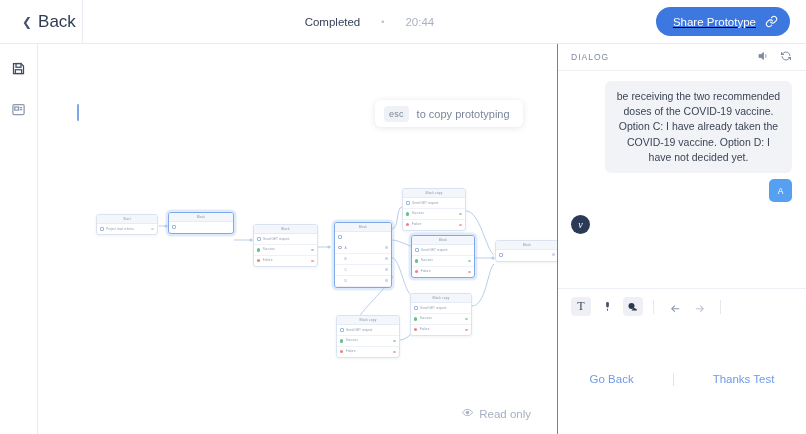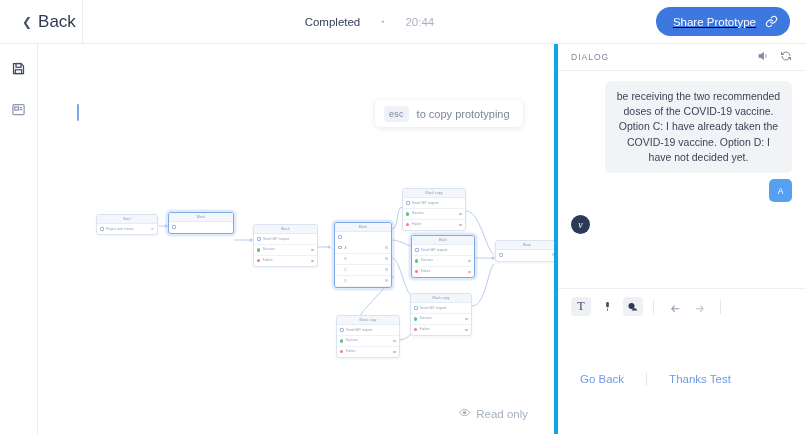"esc" .canvas { border-right: 4px solid #0ea5e9 -> 1px solid #0ea5e9 }
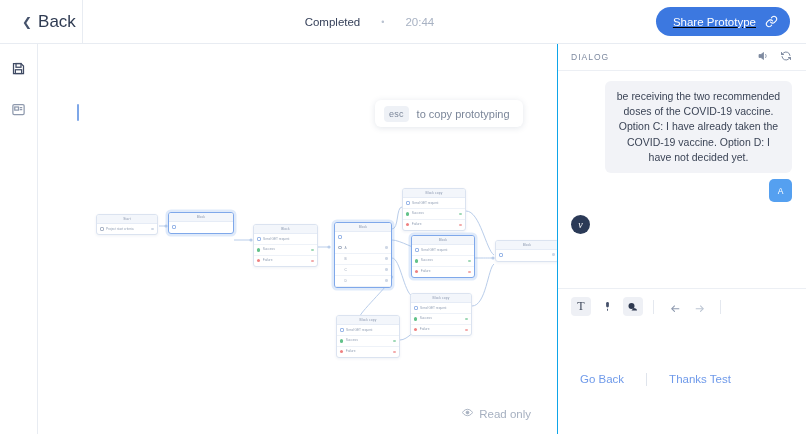"Go Back" .footer-actions { gap: 0 -> 17px; justify-content: flex-start -> center }
